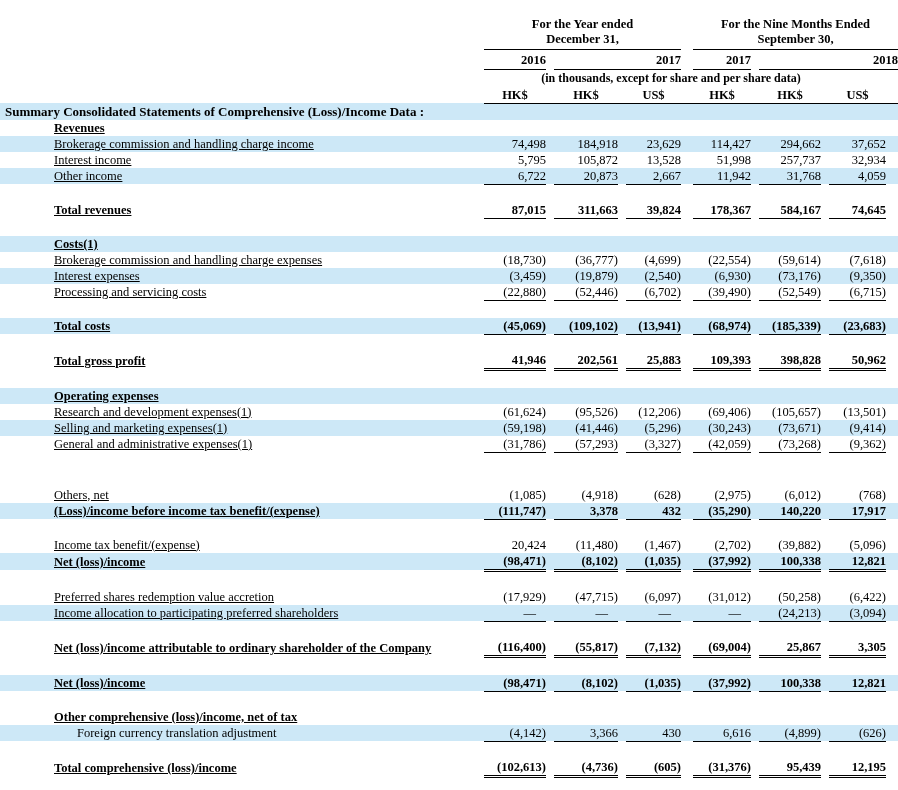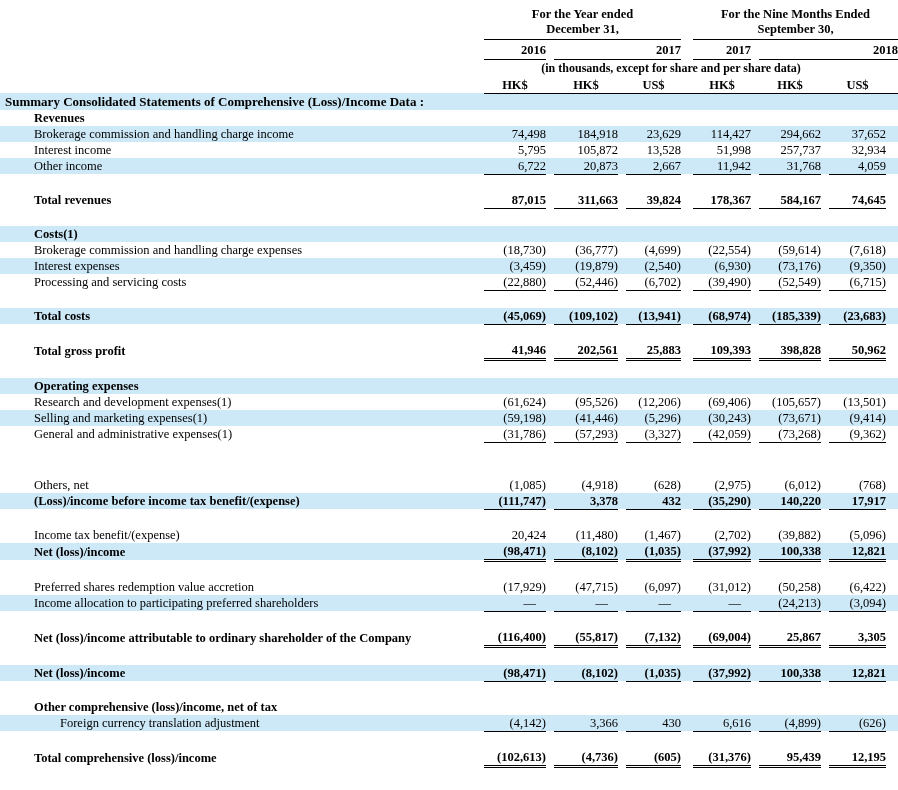"For the Year ended" table.fin { margin-top: 7px -> 17px }
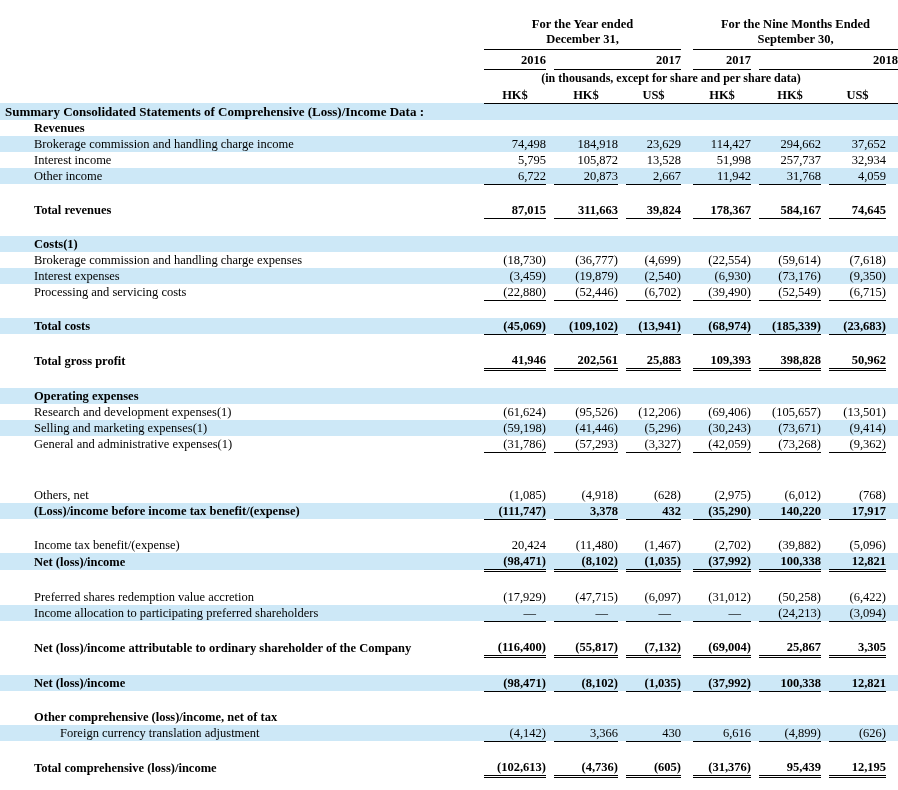"Revenues" .lab.ind1 { padding-left: 34px -> 54px; text-decoration: none -> underline }
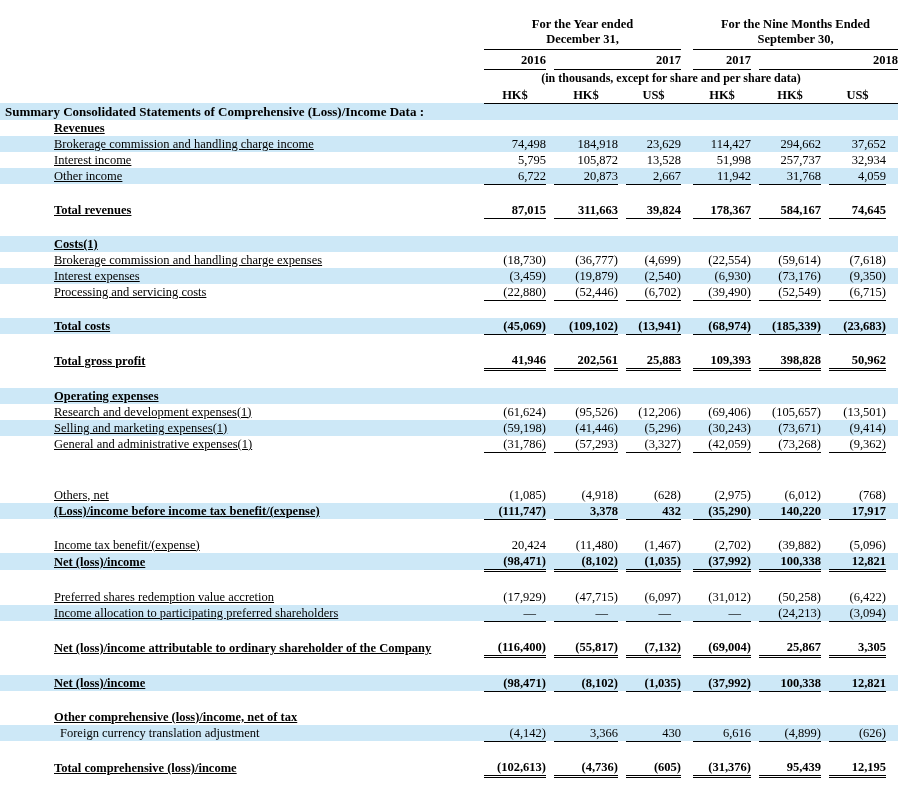"Foreign currency translation adjustment" .lab.ind2 { padding-left: 60px -> 77px }
